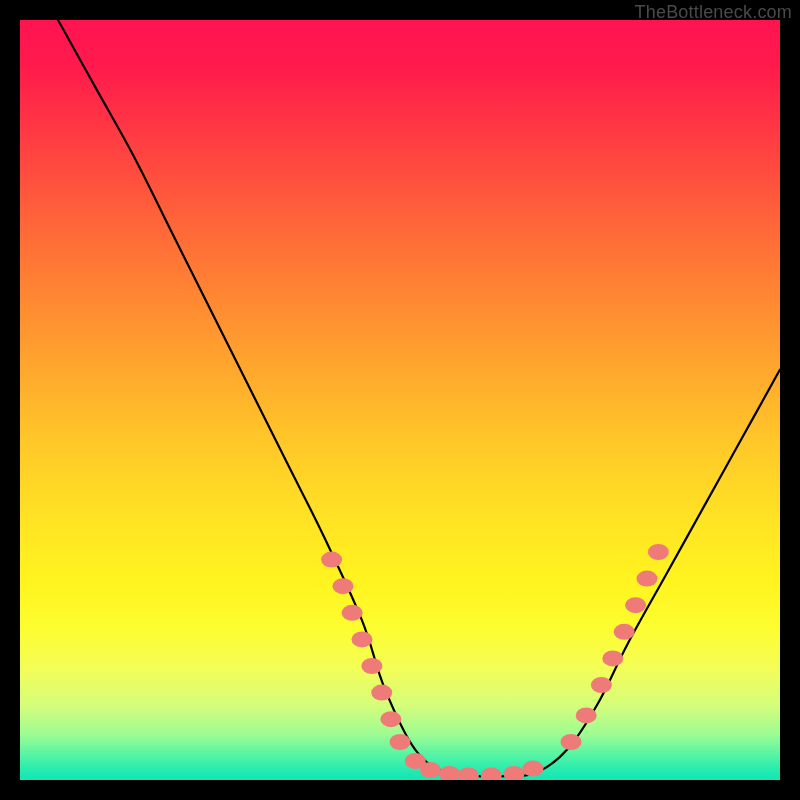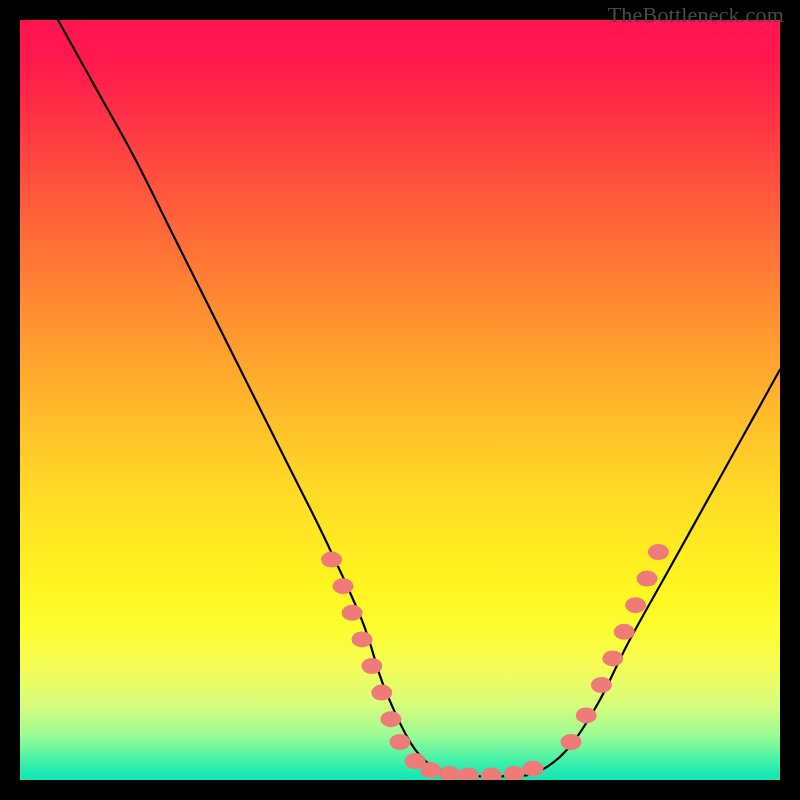"TheBottleneck.com" .watermark { font-family: Liberation Serif, serif -> none; font-size: 22px -> 18px; right: 16px -> 8px }
